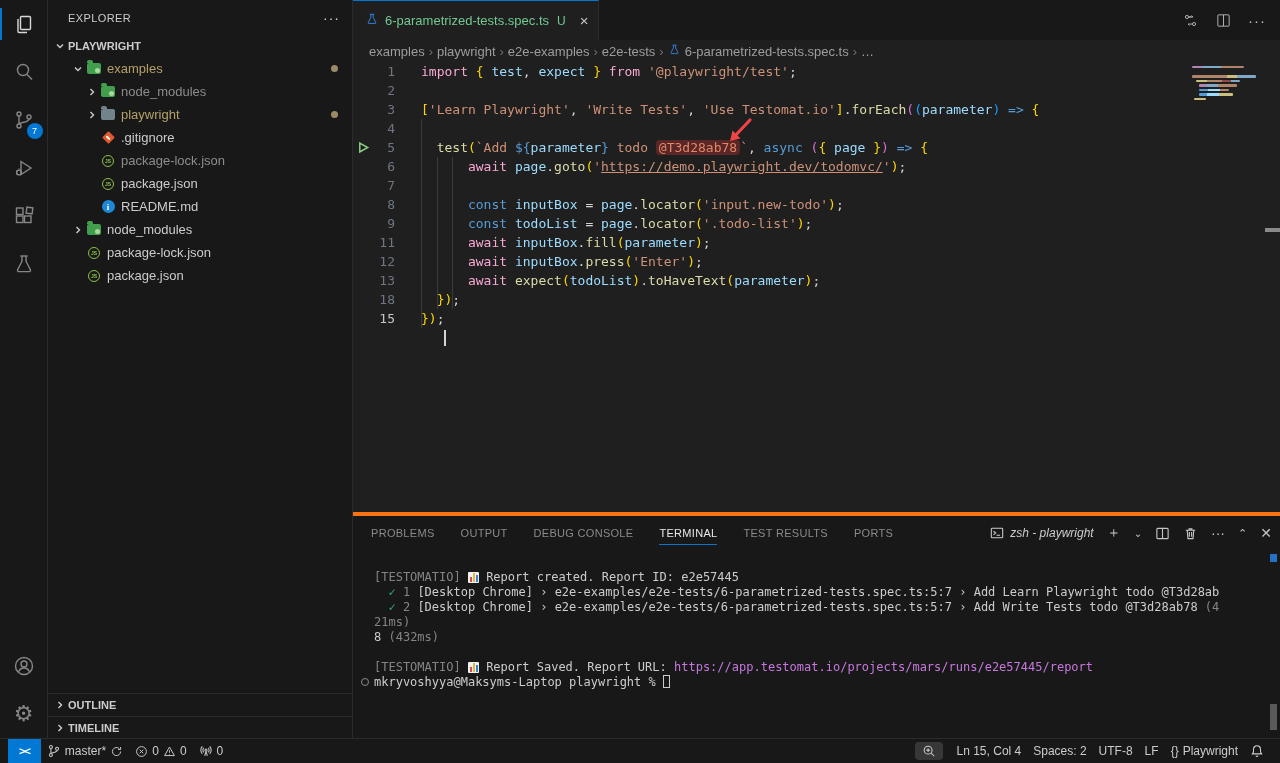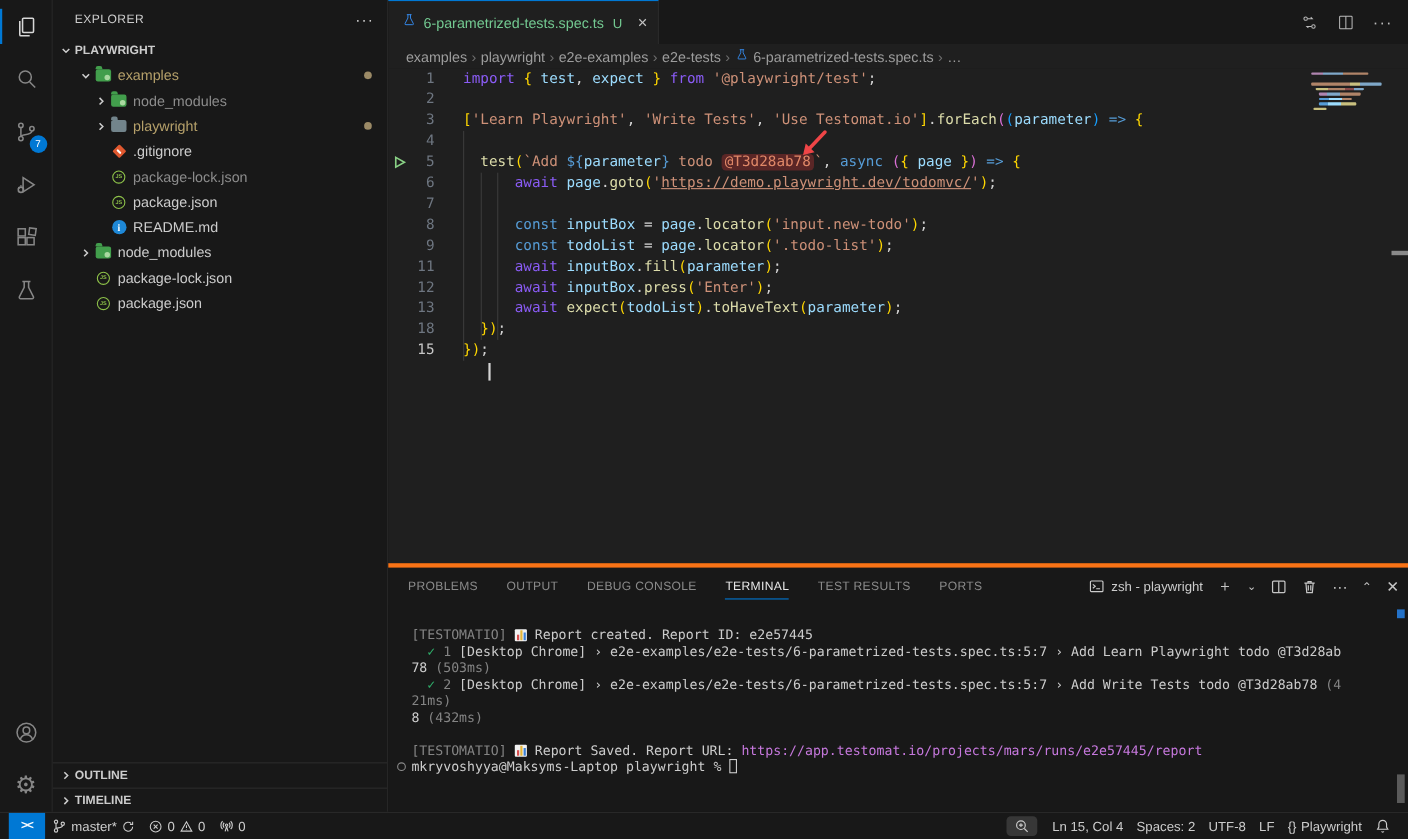"import" .seg.kwd1 { color: #8b5cf6 -> #f9a8d4 }
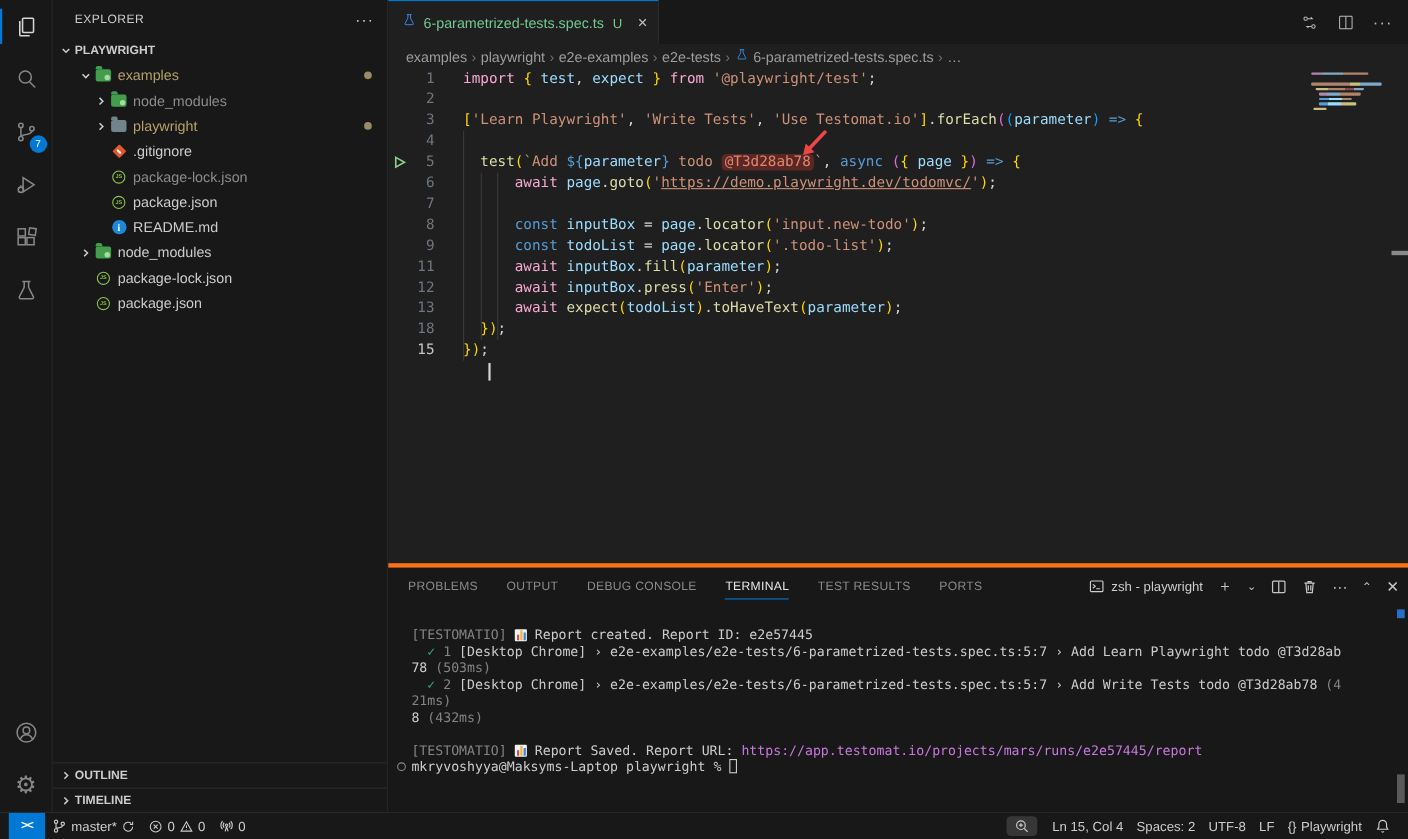"zsh - playwright" .term-title { font-style: none -> italic }
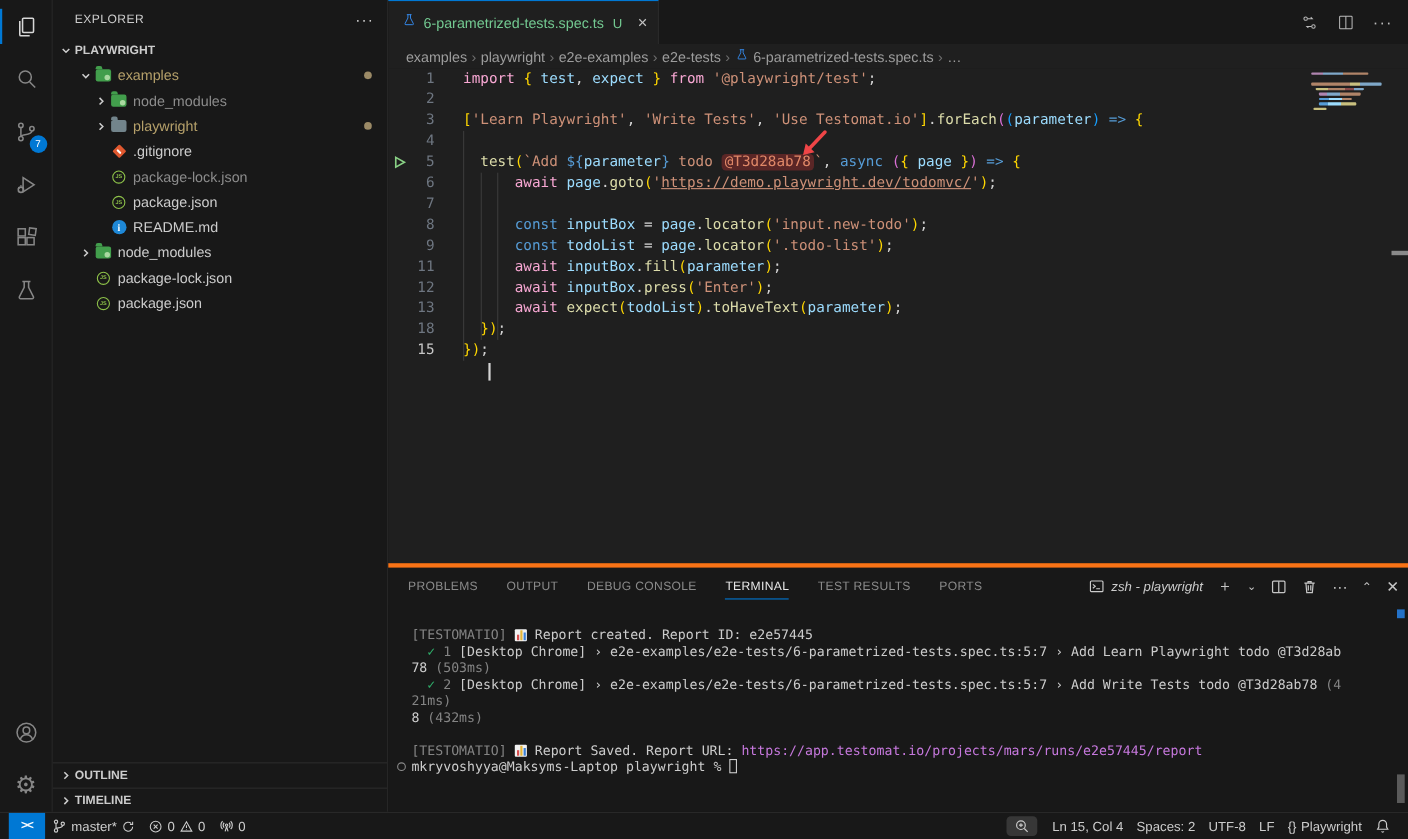"78 (503ms)" div.tline { html: <div><span>78 </span><span>(503ms)</span></div> -> none }
